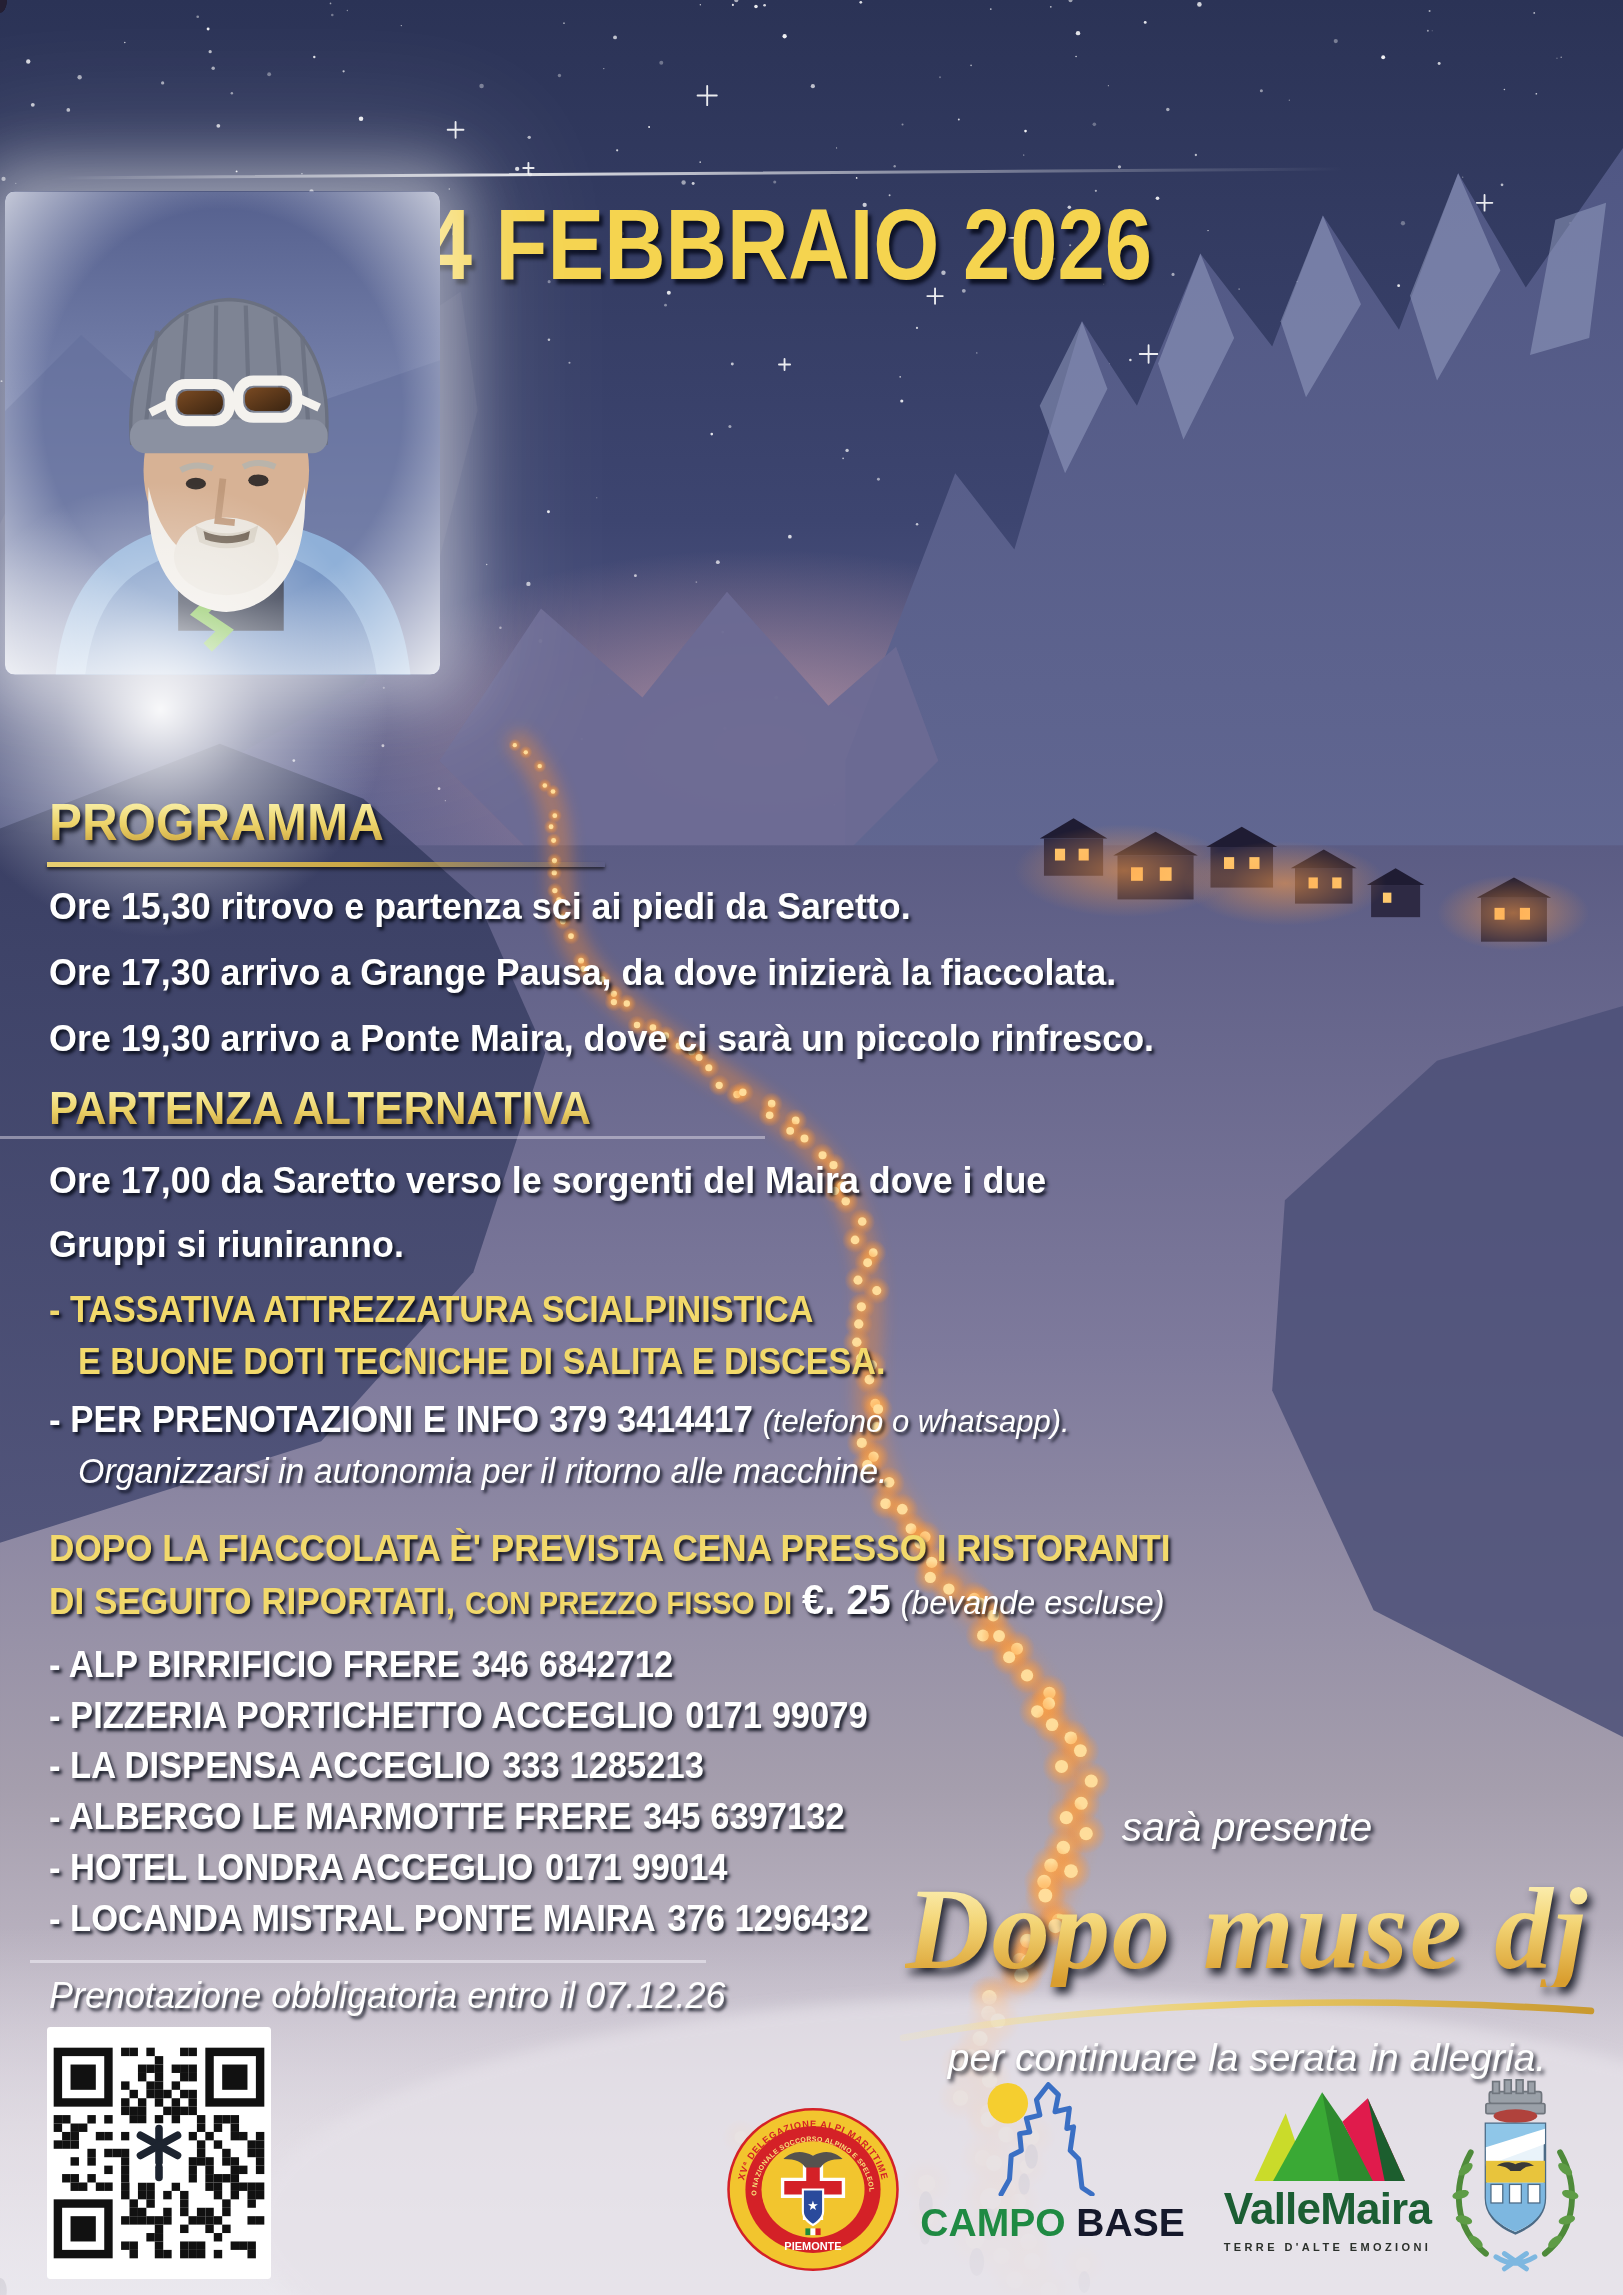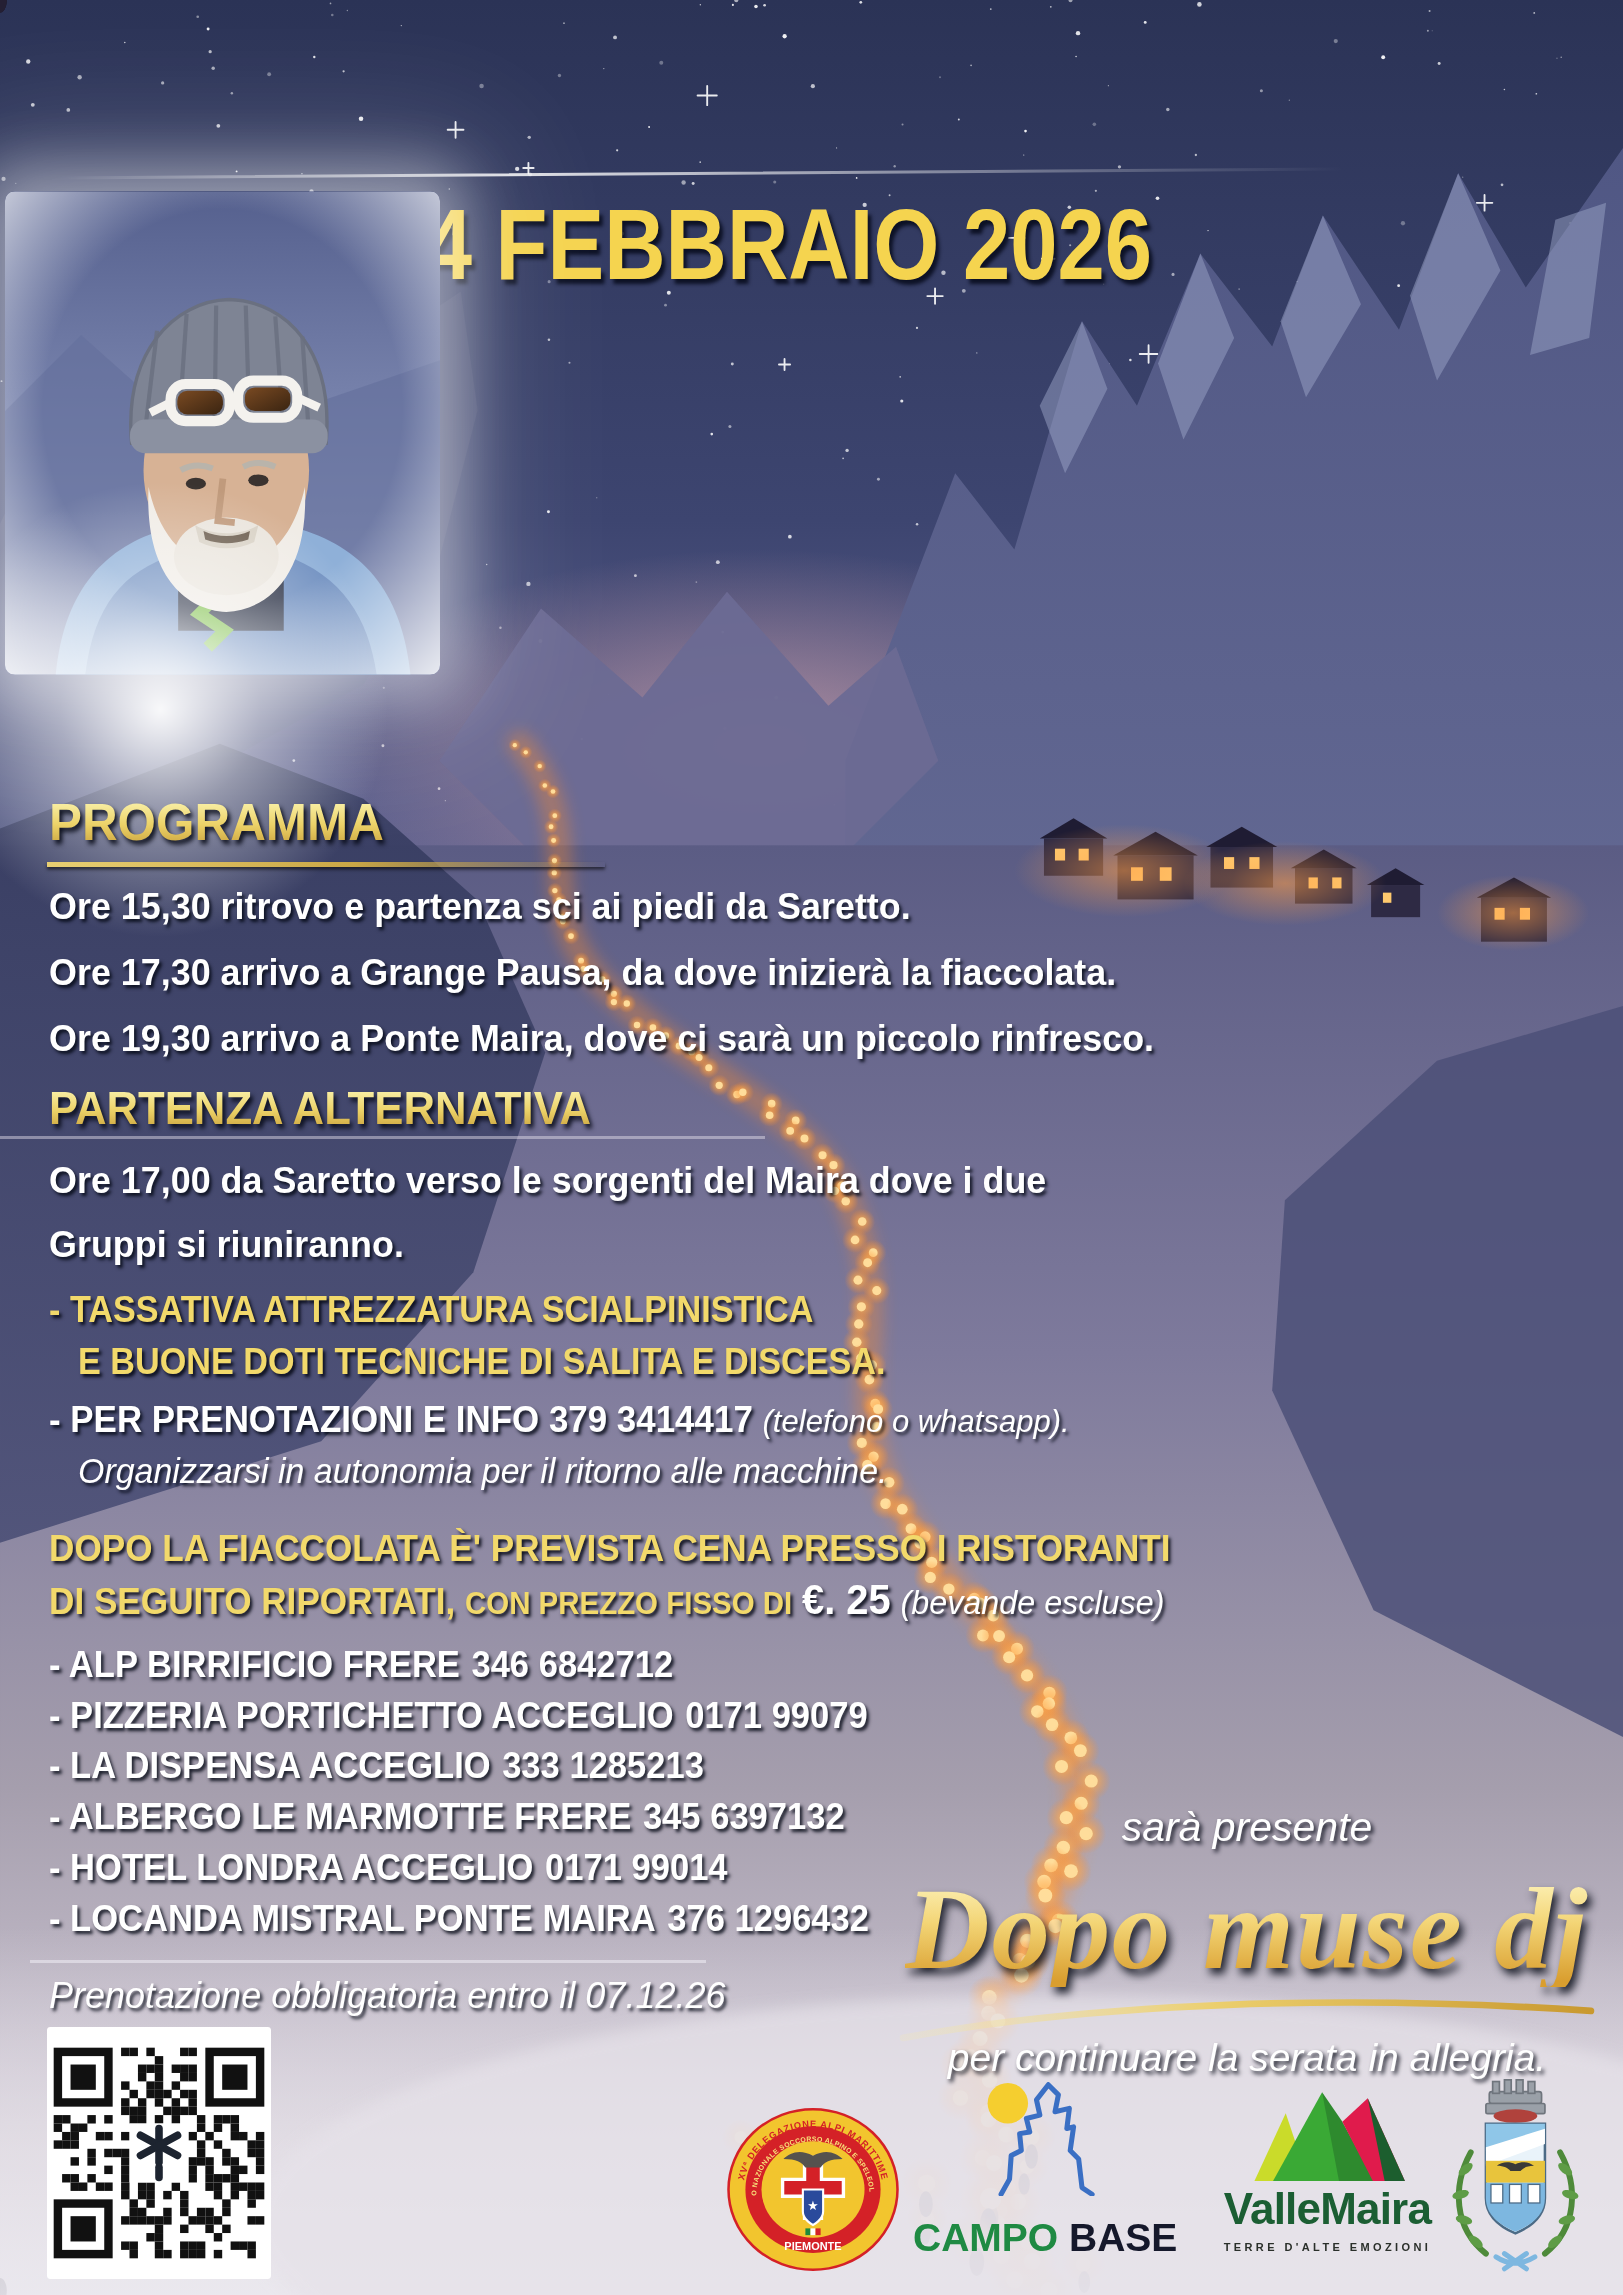"CAMPO BASE" div.logo-label { margin-top: 17px -> 2px; text-align: left -> center }
